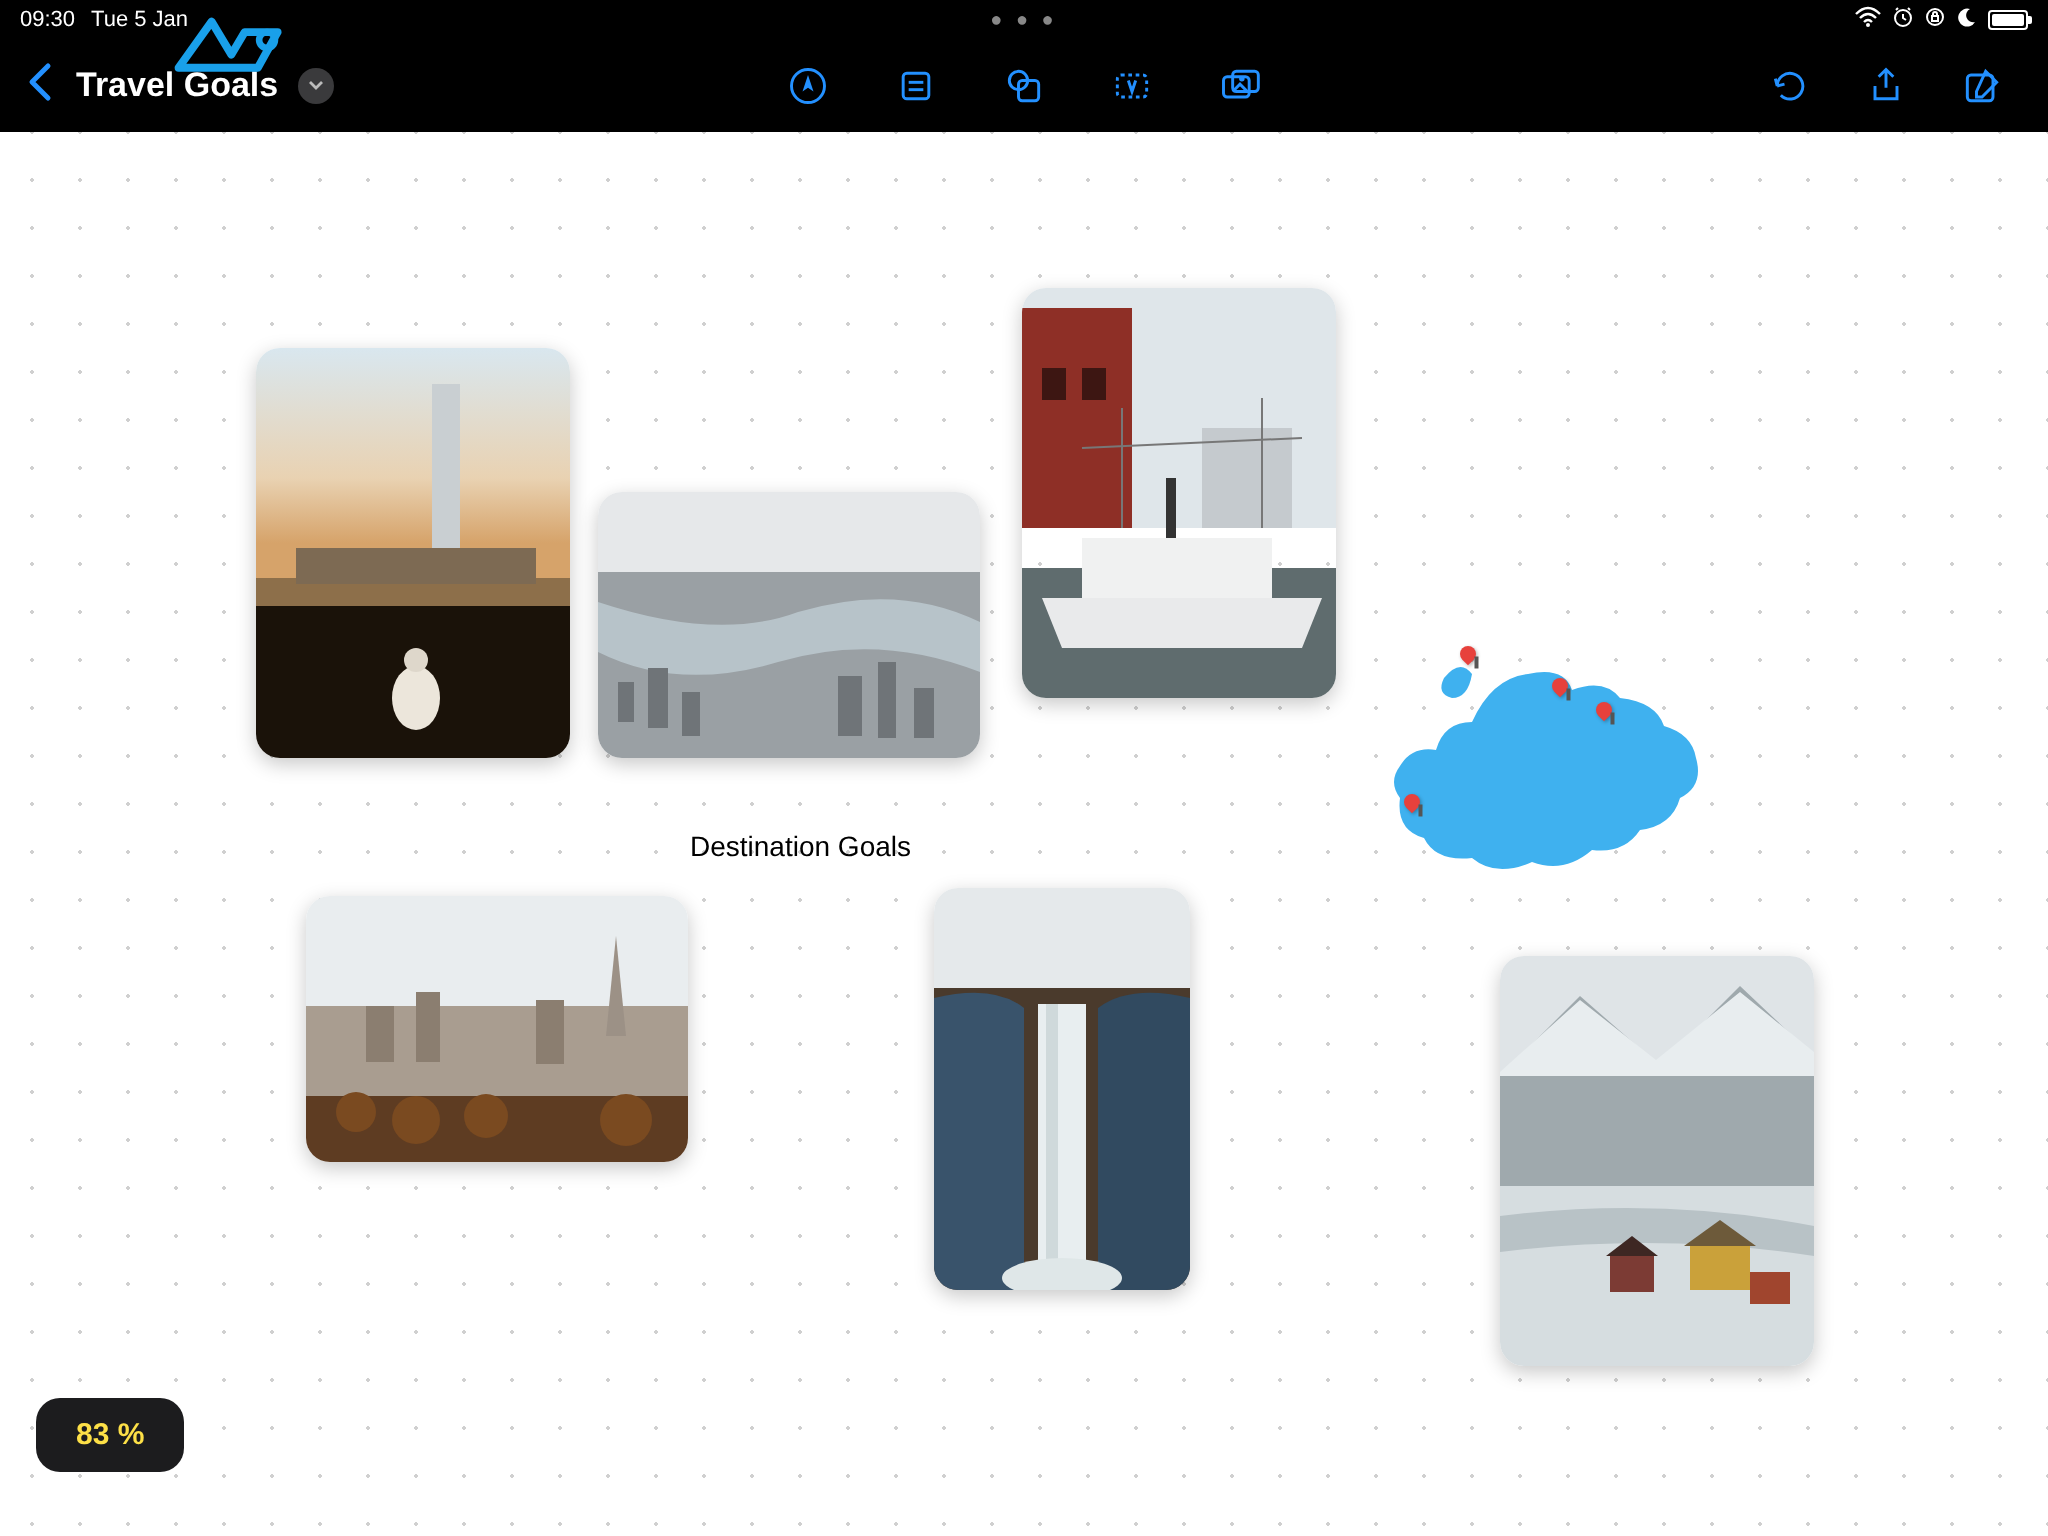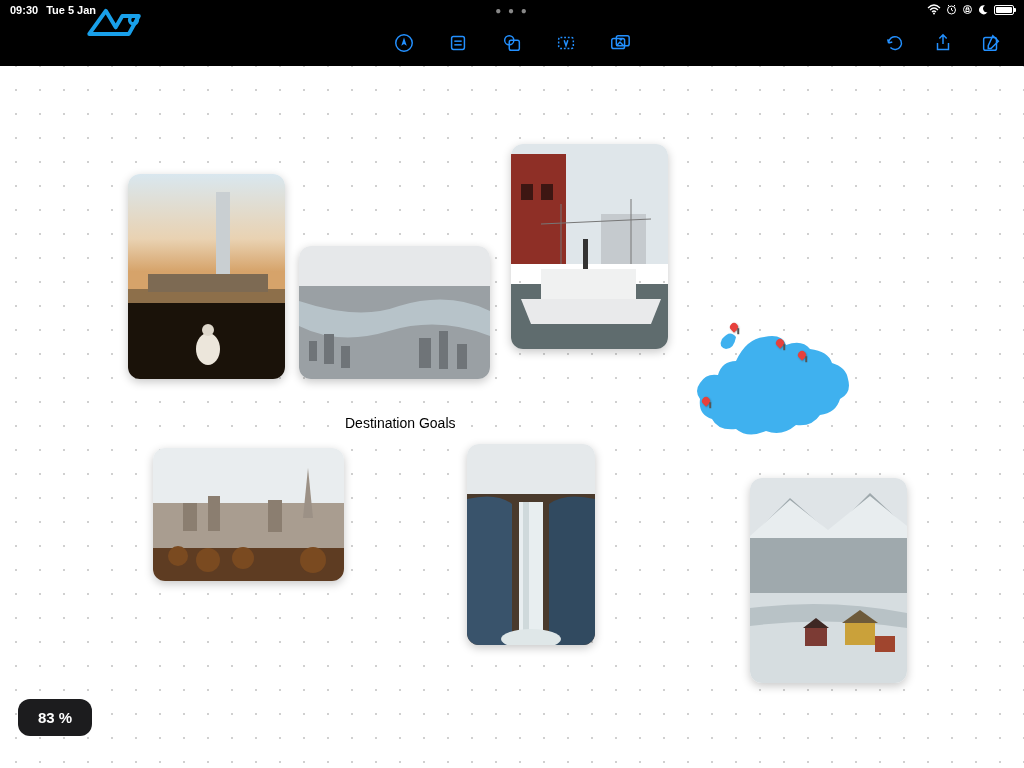"09:30" .statusbar { font-weight: bold -> none }
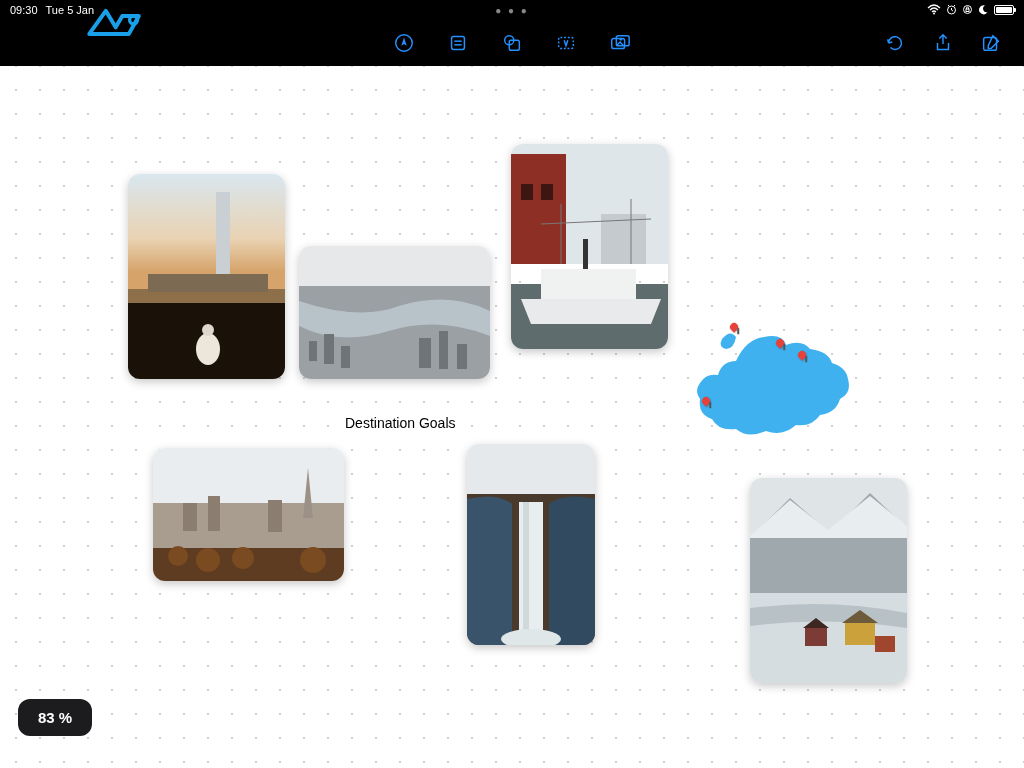"Travel Goals" div.tleft { html: none -> <div> <span> <svg> <path></path> </svg> </span> <span>Travel Goals</span> <span> <svg> <path></path> </svg> </span> </div> }
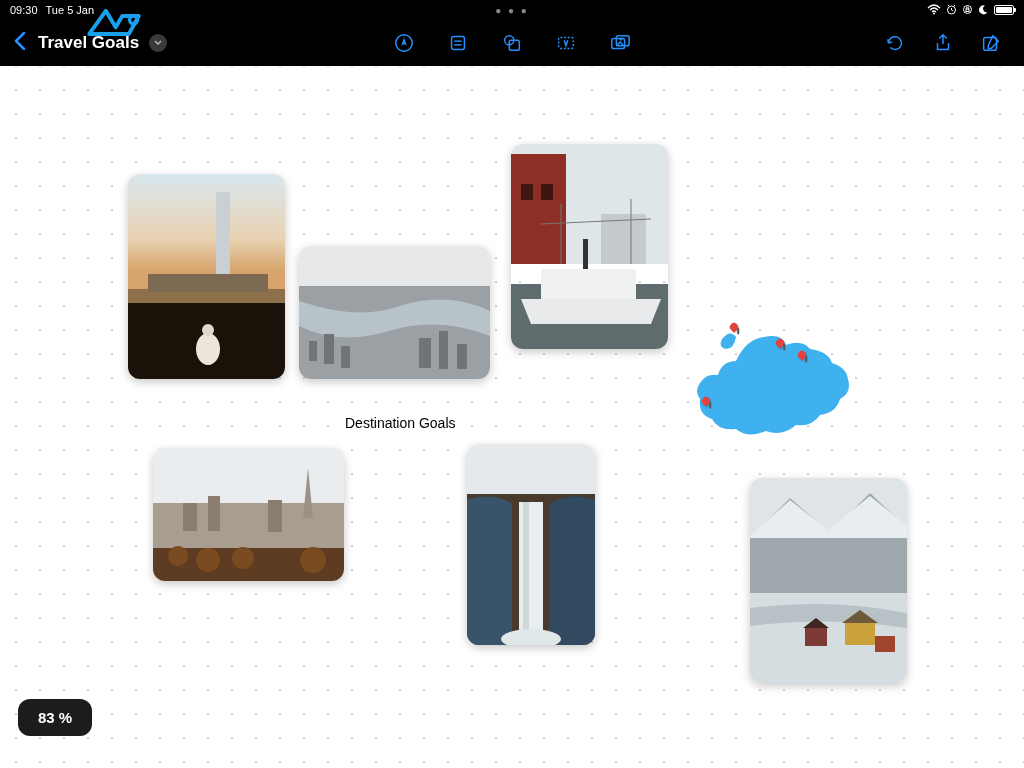"83 %" .zoom { color: #ffffff -> #fde047 }
